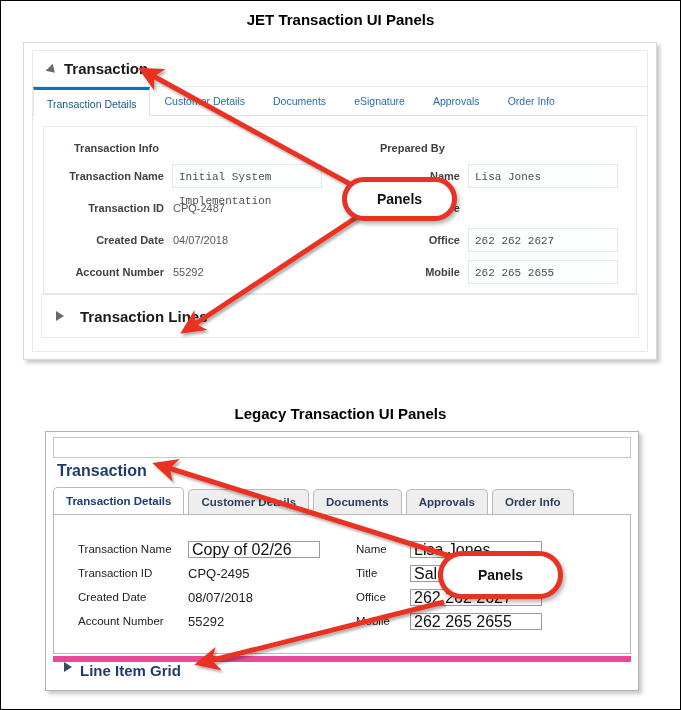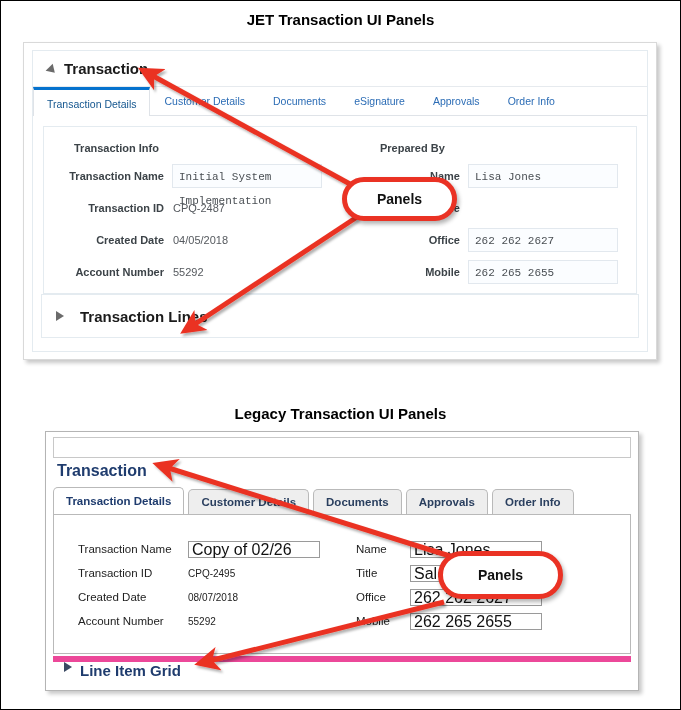"04/05/2018" div.jet-val { text: 04/05/2018 -> 04/07/2018 }
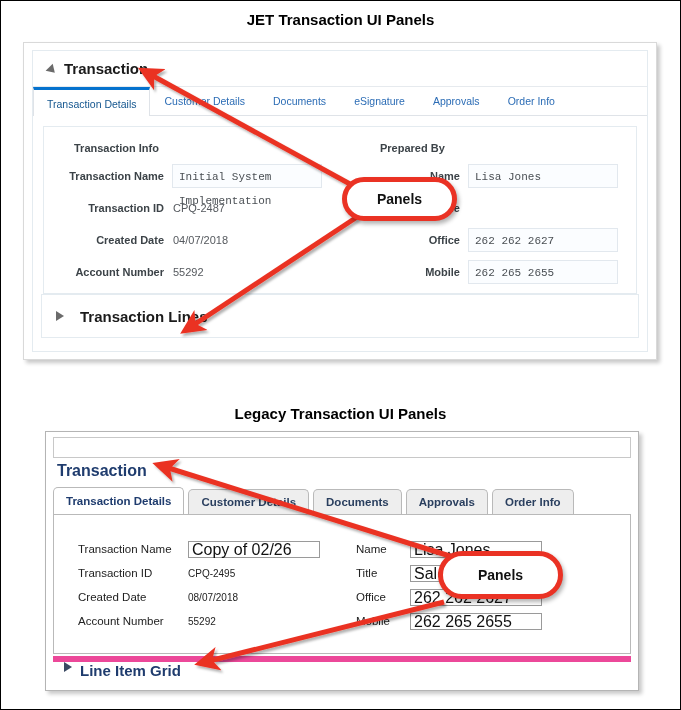"CPQ-2495" .lg-val { font-size: 10px -> 13px }
